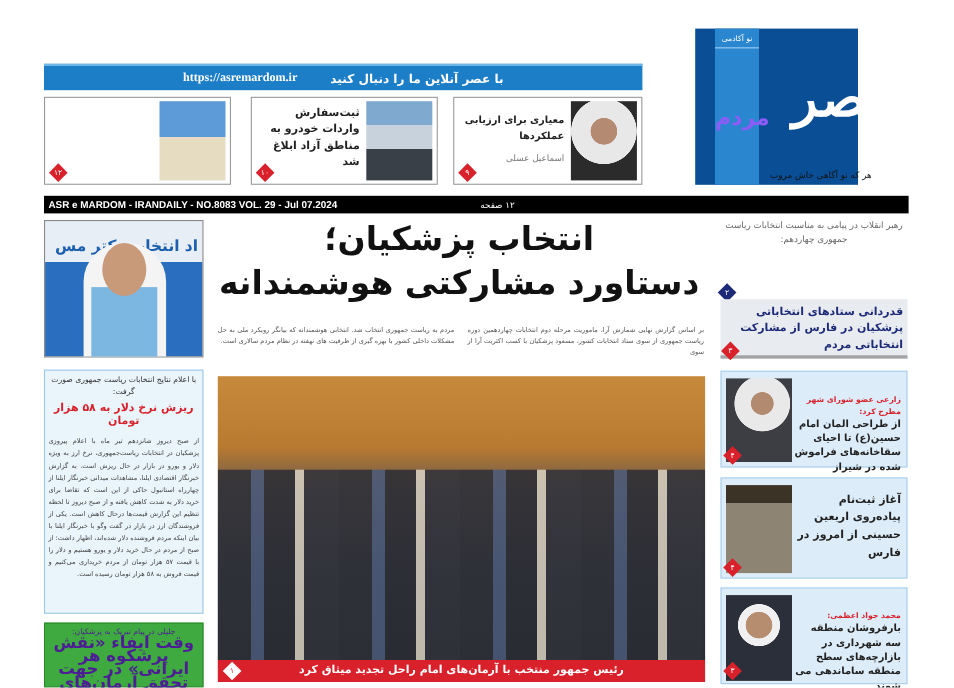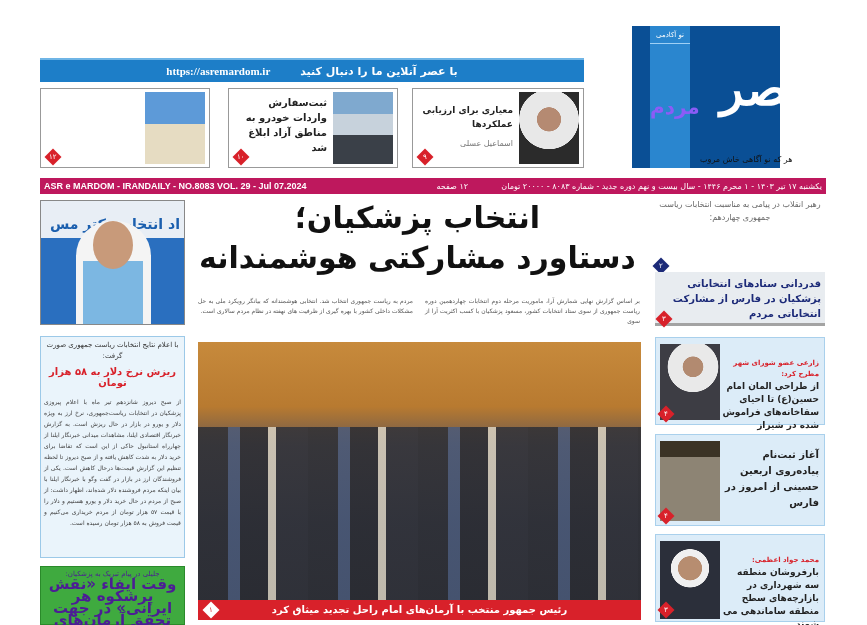"ASR e MARDOM - IRANDAILY" .info-bar { background: #be185d -> #000000 }
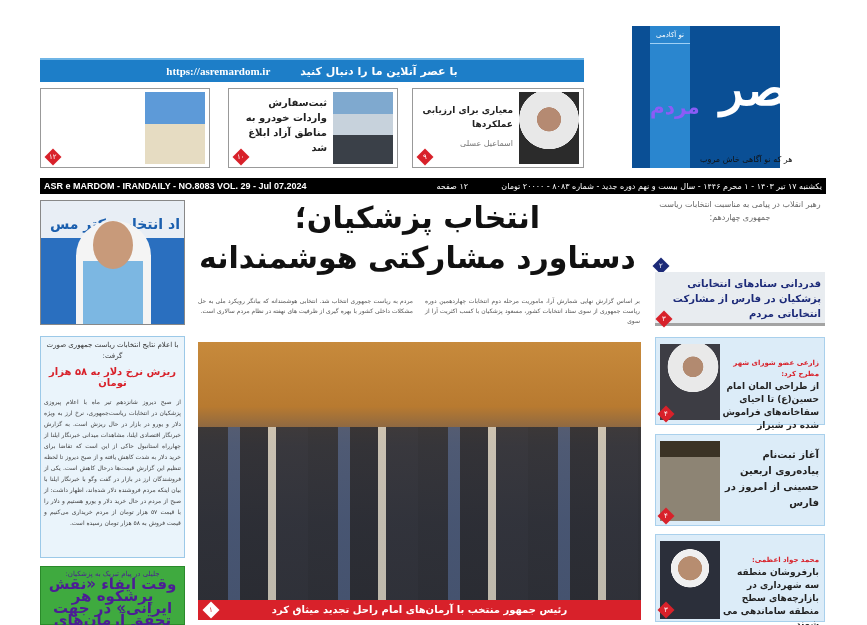"یکشنبه ۱۷ تیر ۱۴۰۳ -" span.fa { html: <span>یکشنبه ۱۷ تیر ۱۴۰۳ - ۱ محرم ۱۴۴۶ - سال بیست و نهم دوره جدید - شماره ۸۰۸۳ - ۲۰۰۰۰ تومان</span> -> none }
